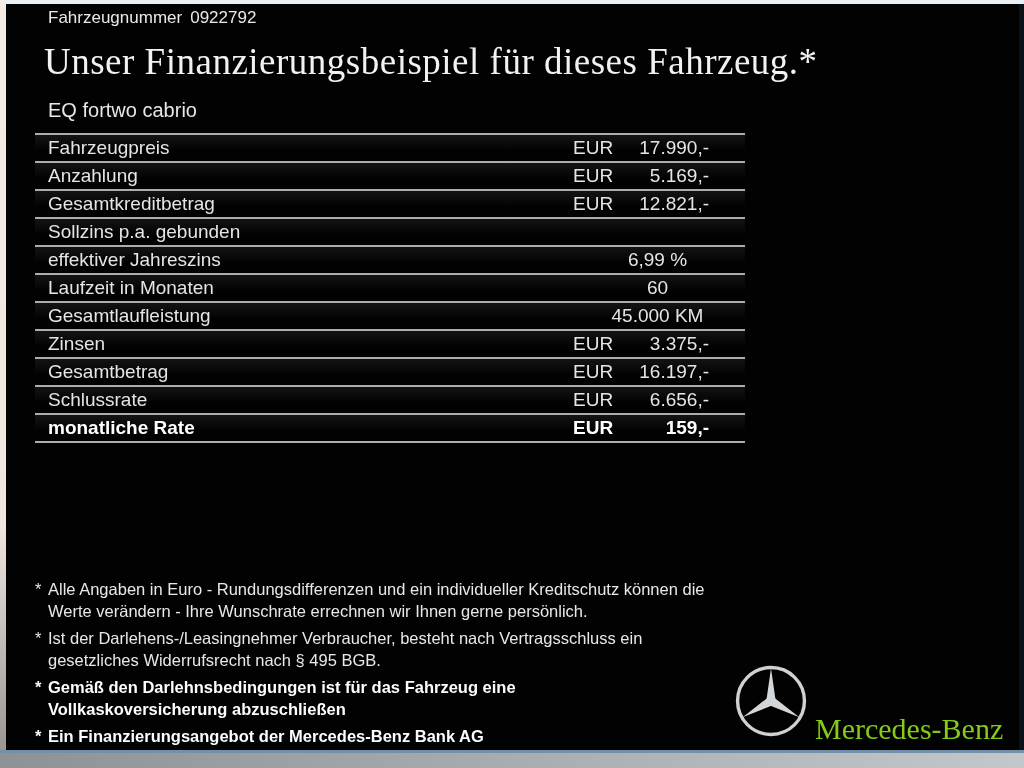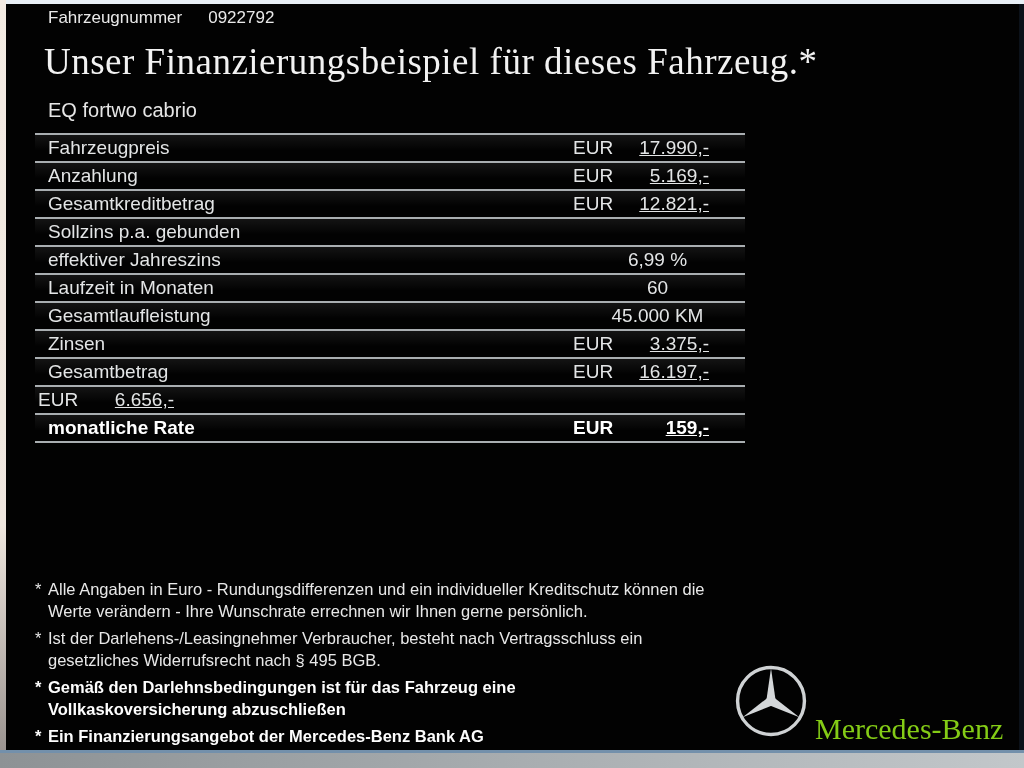"Fahrzeugnummer" .vehicle-number { gap: 26px -> 8px }
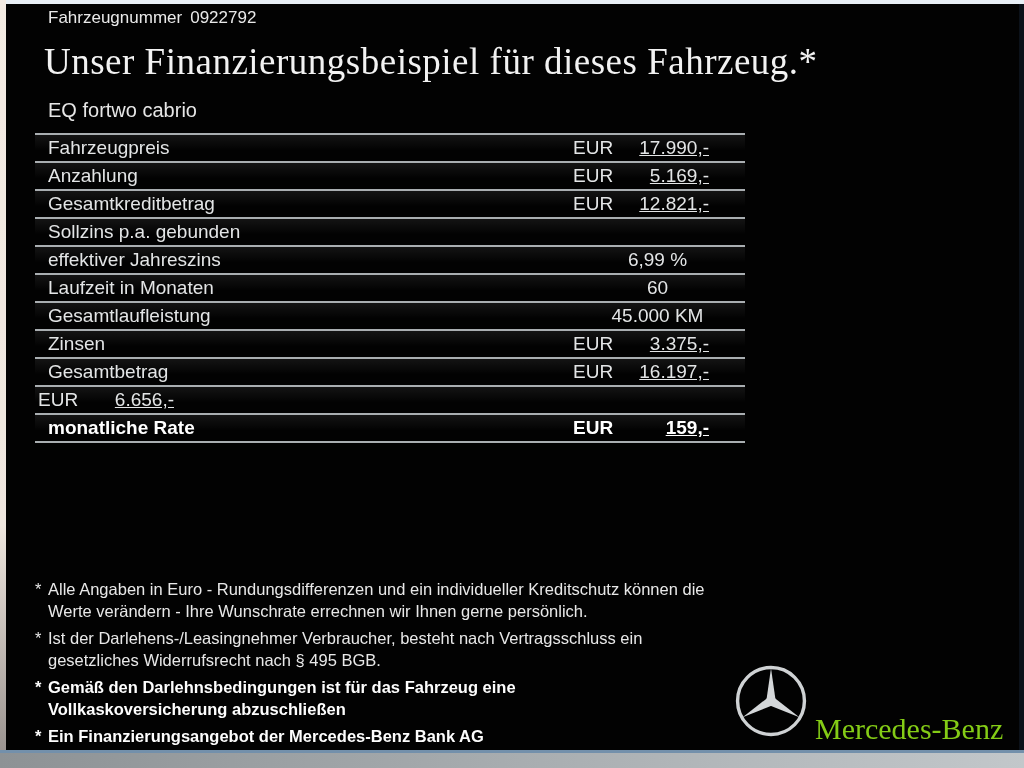"17.990,-" .row-value .amt { text-decoration: underline -> none }
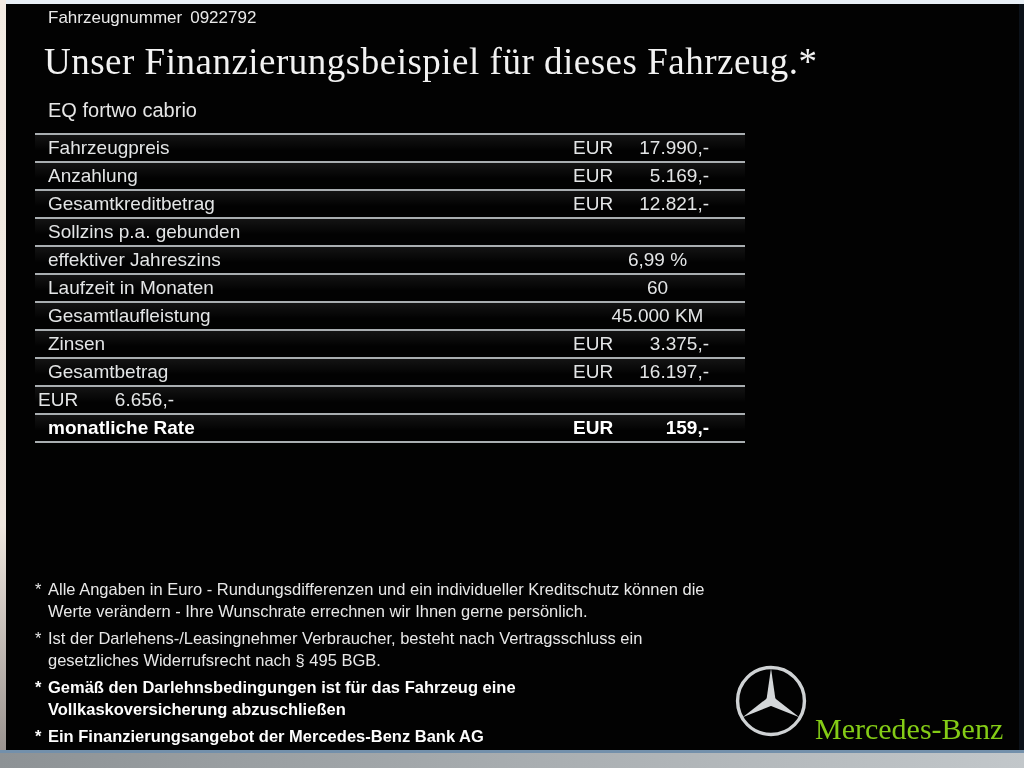"Schlussrate" span.row-label { html: none -> <span>Schlussrate</span> }
